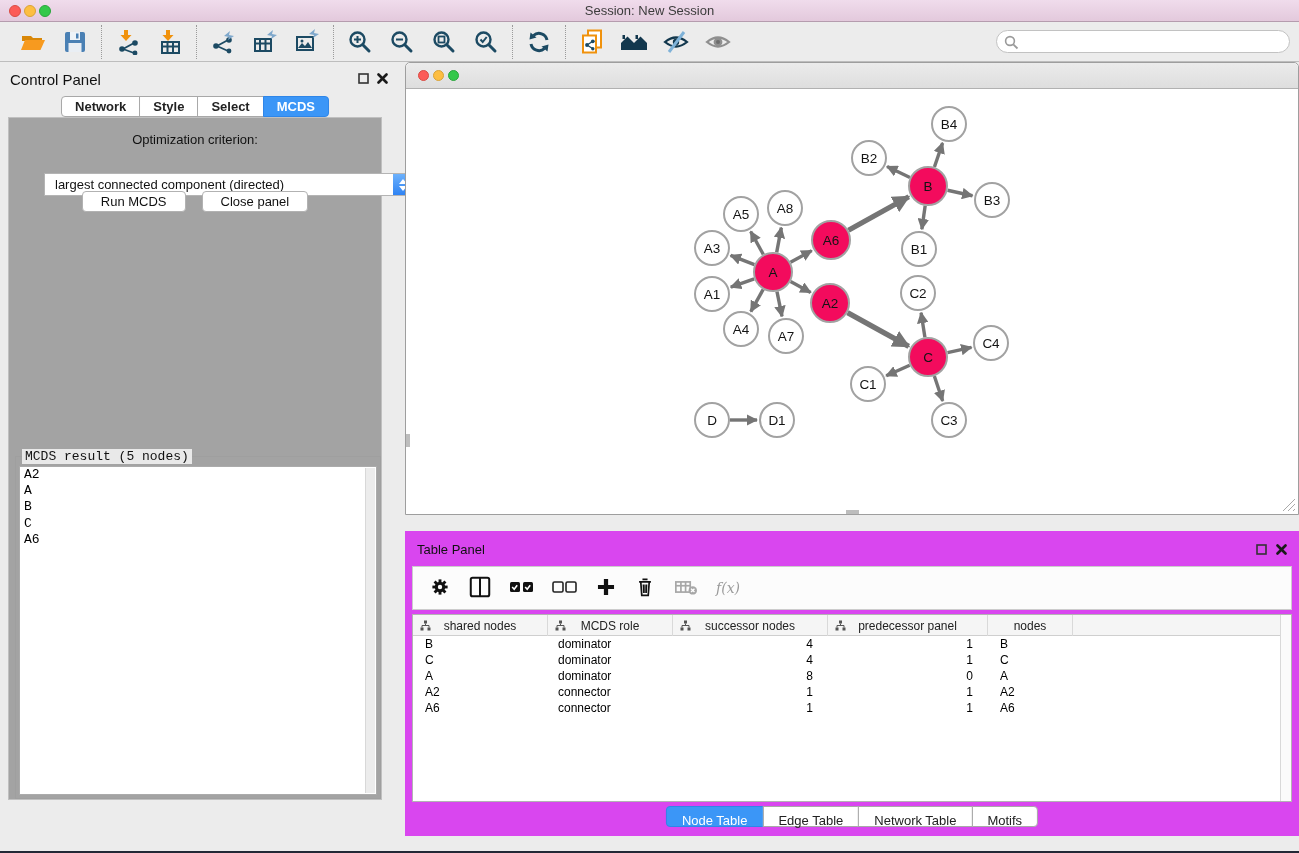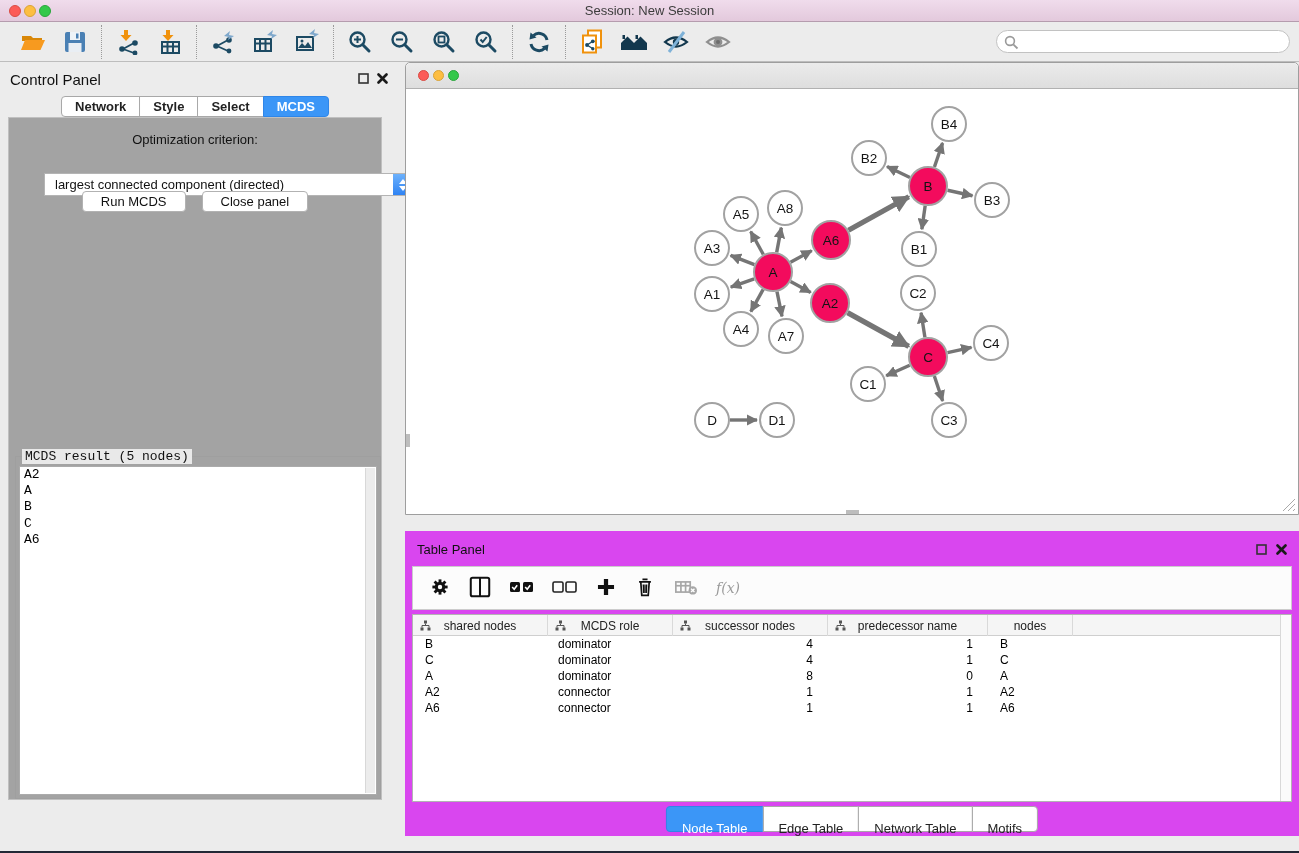"predecessor name" span { text: name -> panel }
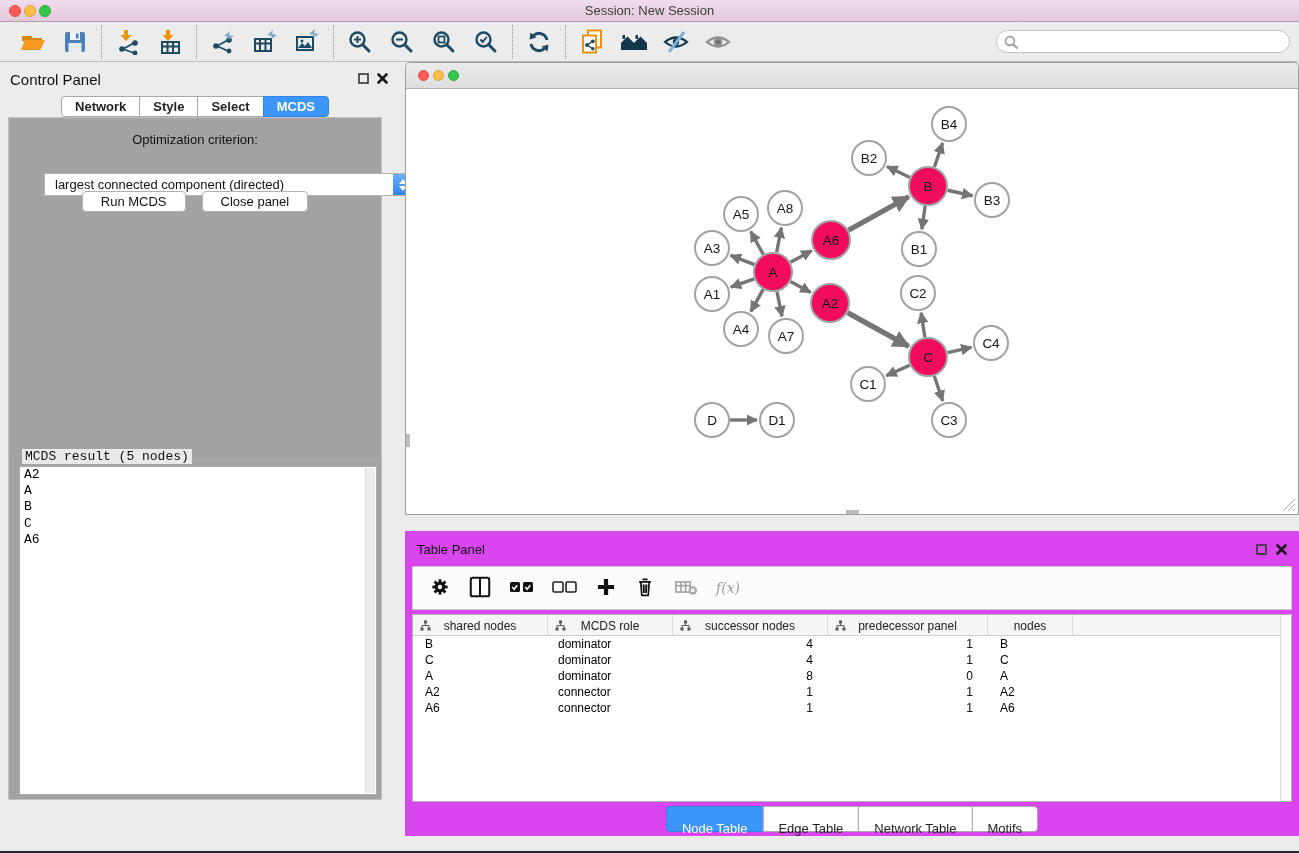"Node Table" .tp-tabs .seg { padding: 12px 15px -> 4px 15px }
